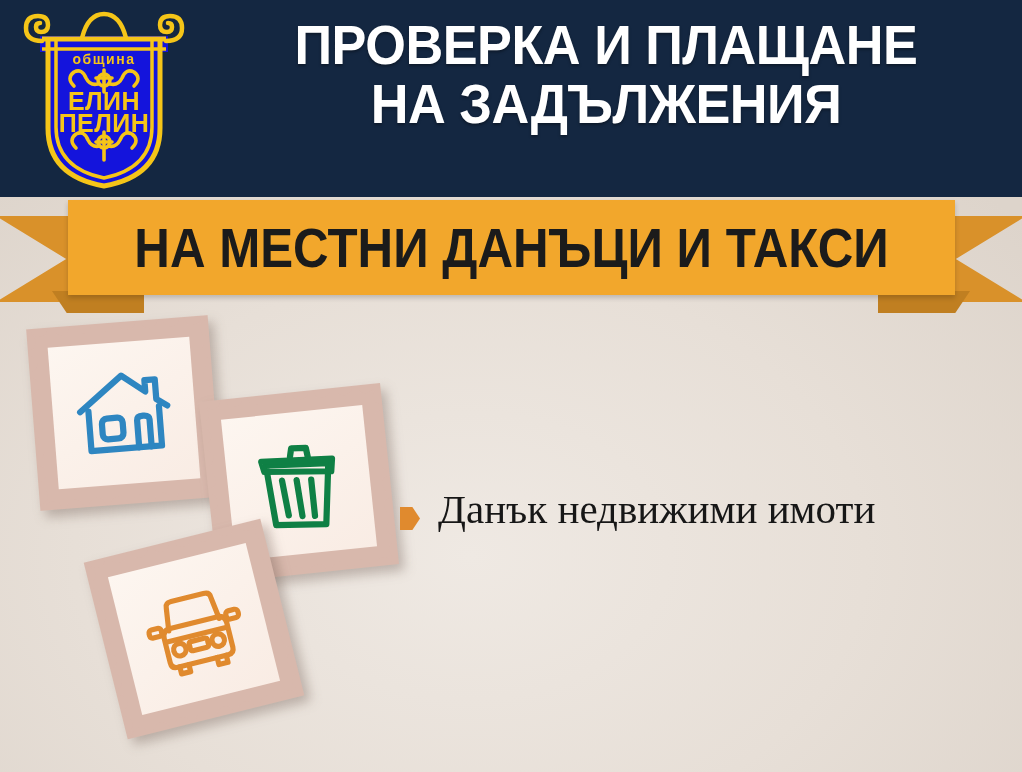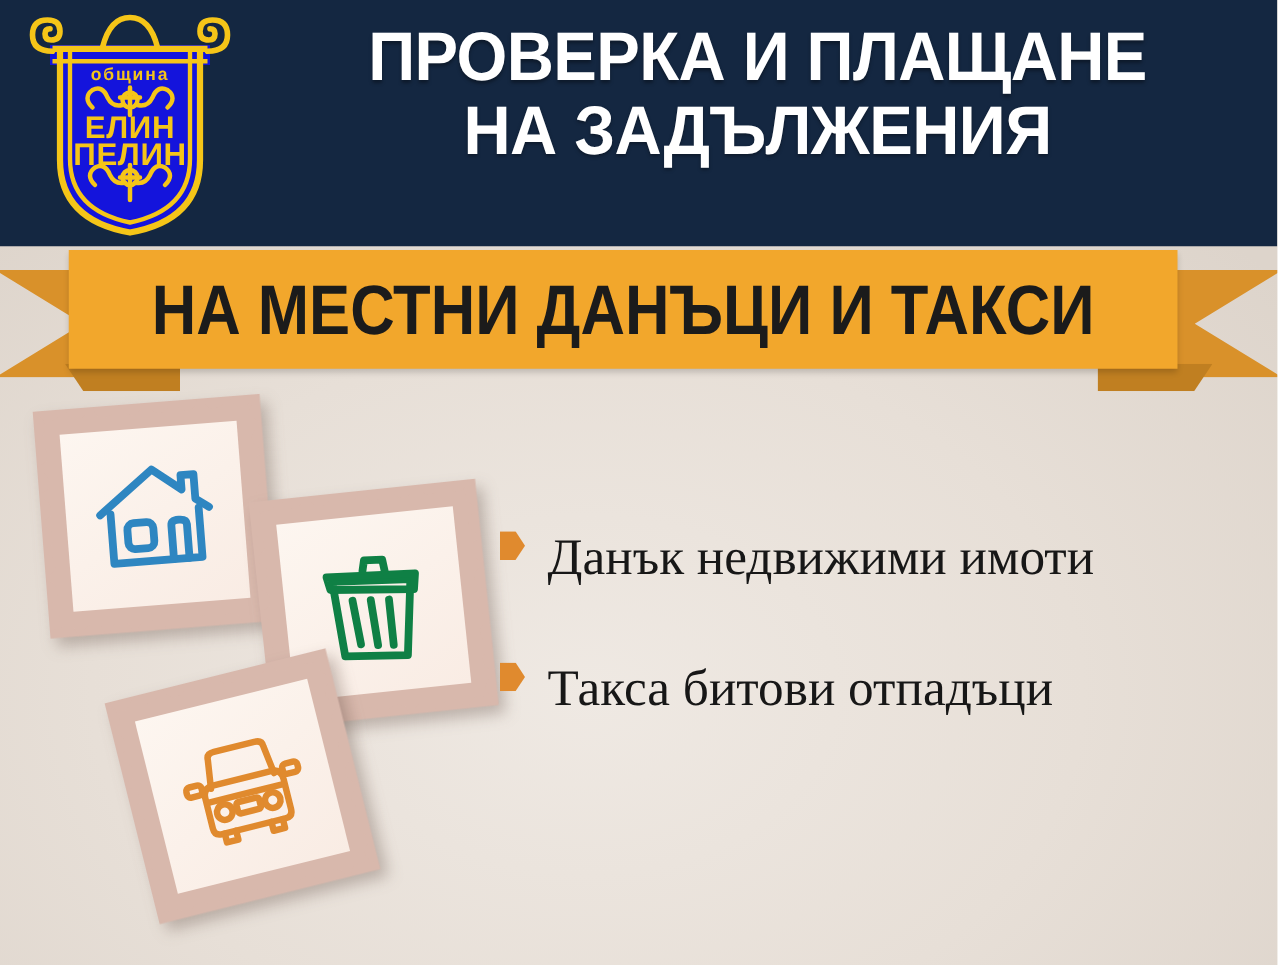"НА МЕСТНИ ДАНЪЦИ И ТАКСИ" .ribbon-main { left: 55px -> 68px }
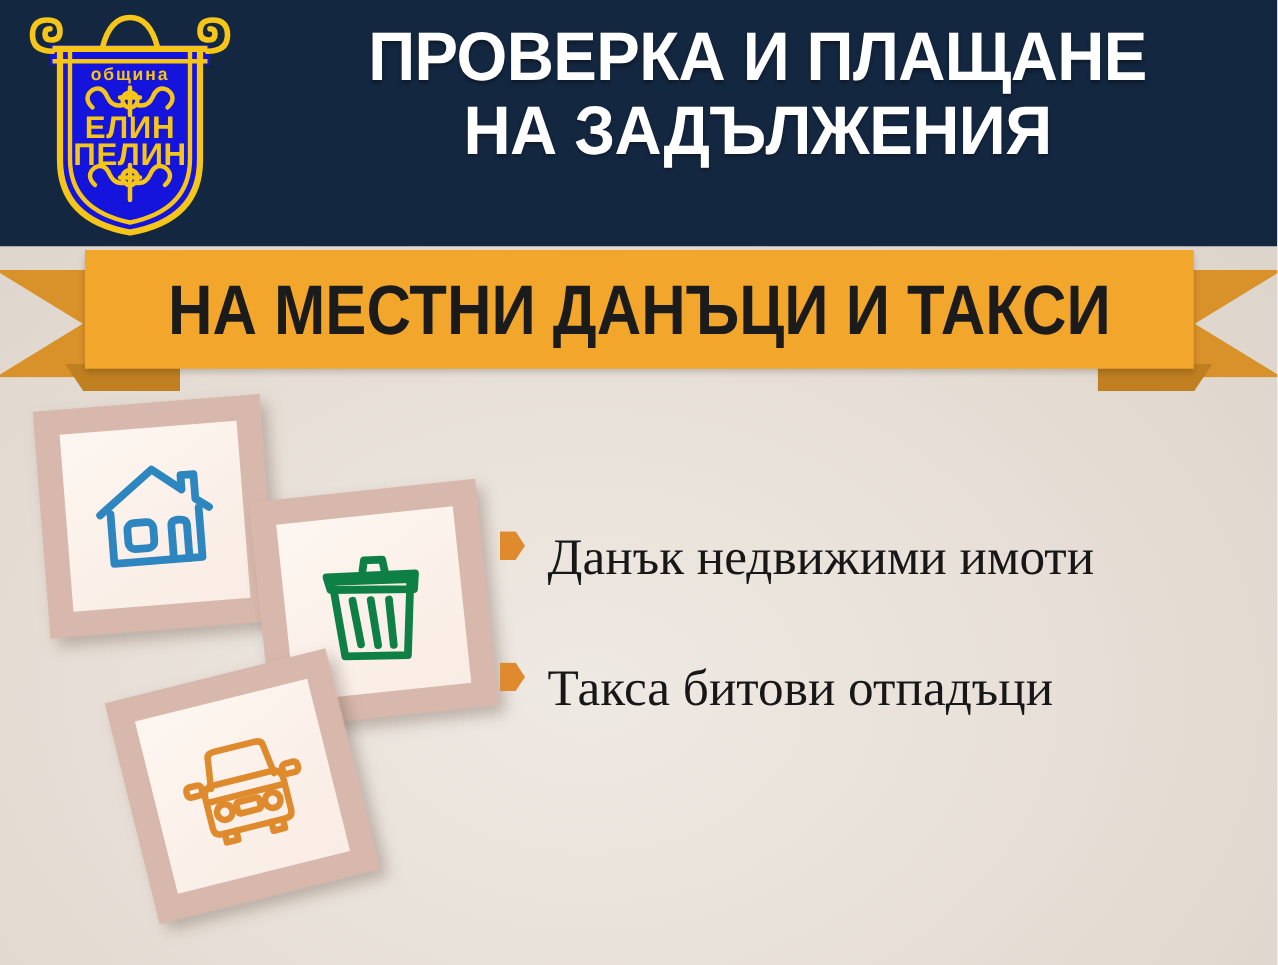"Данък недвижими имоти" .bullet-row { align-items: flex-start -> flex-end }
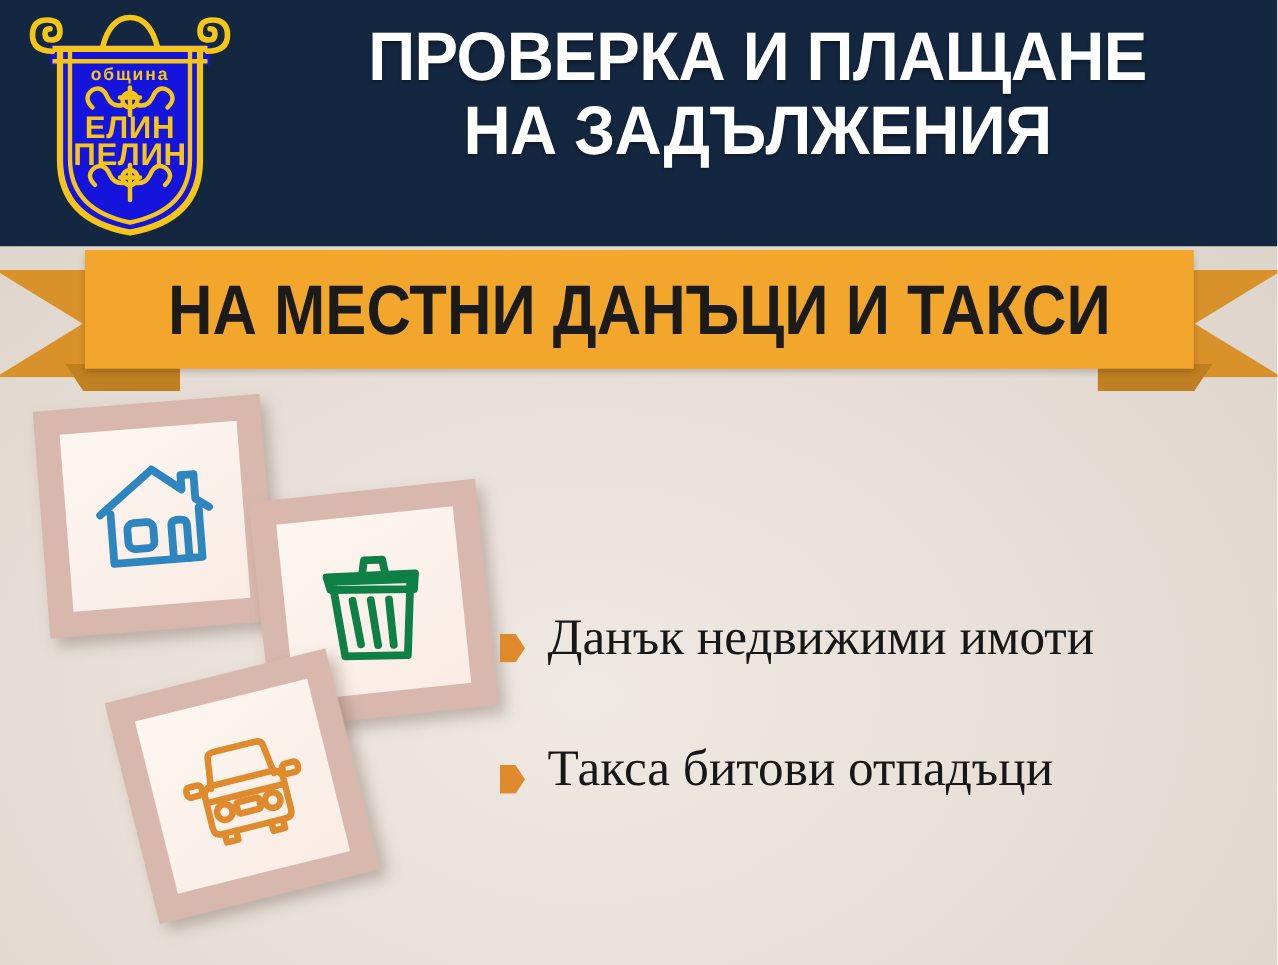"Такса битови отпадъци" div.bullet-row { html: <div> <span></span> <span>Такса битови отпадъци</span> </div> -> none }
